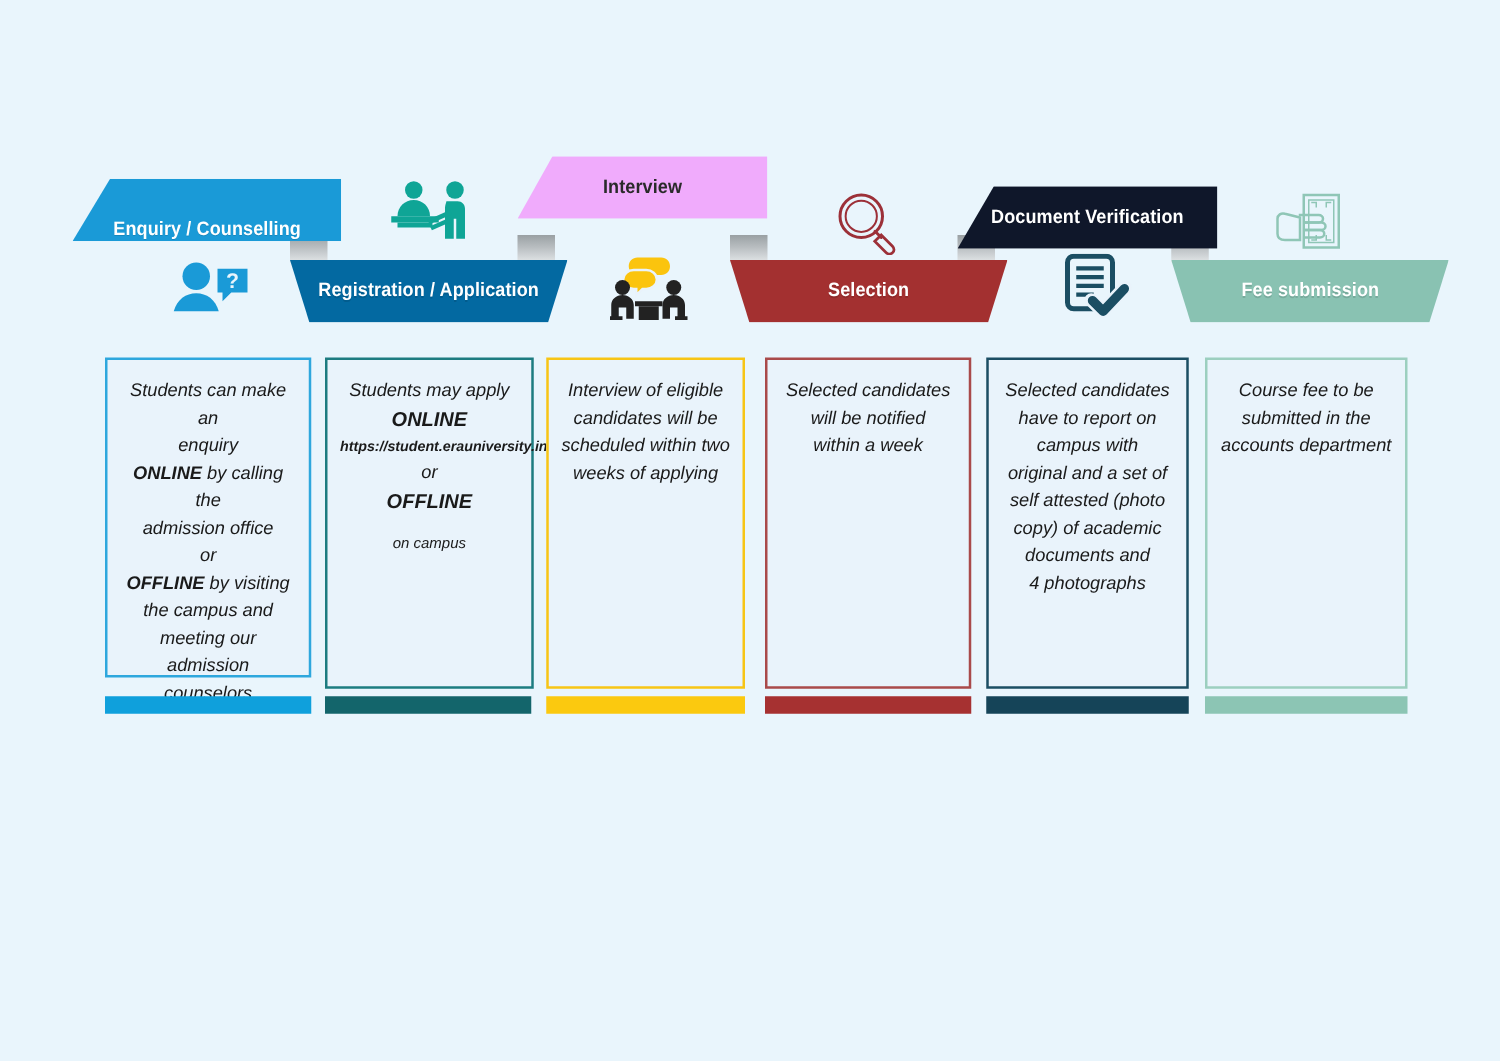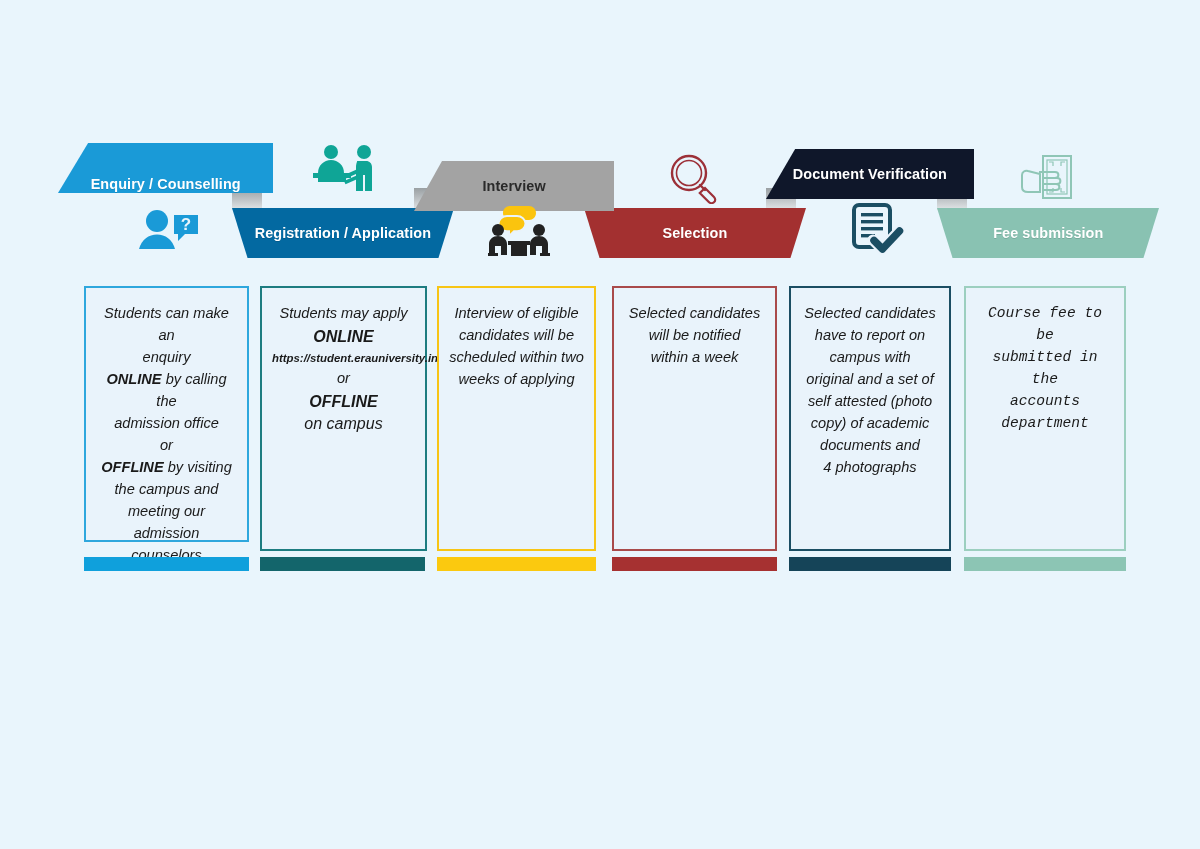"Interview" div.banner { background: #a3a3a3 -> #f0abfc; top: 161px -> 125px }
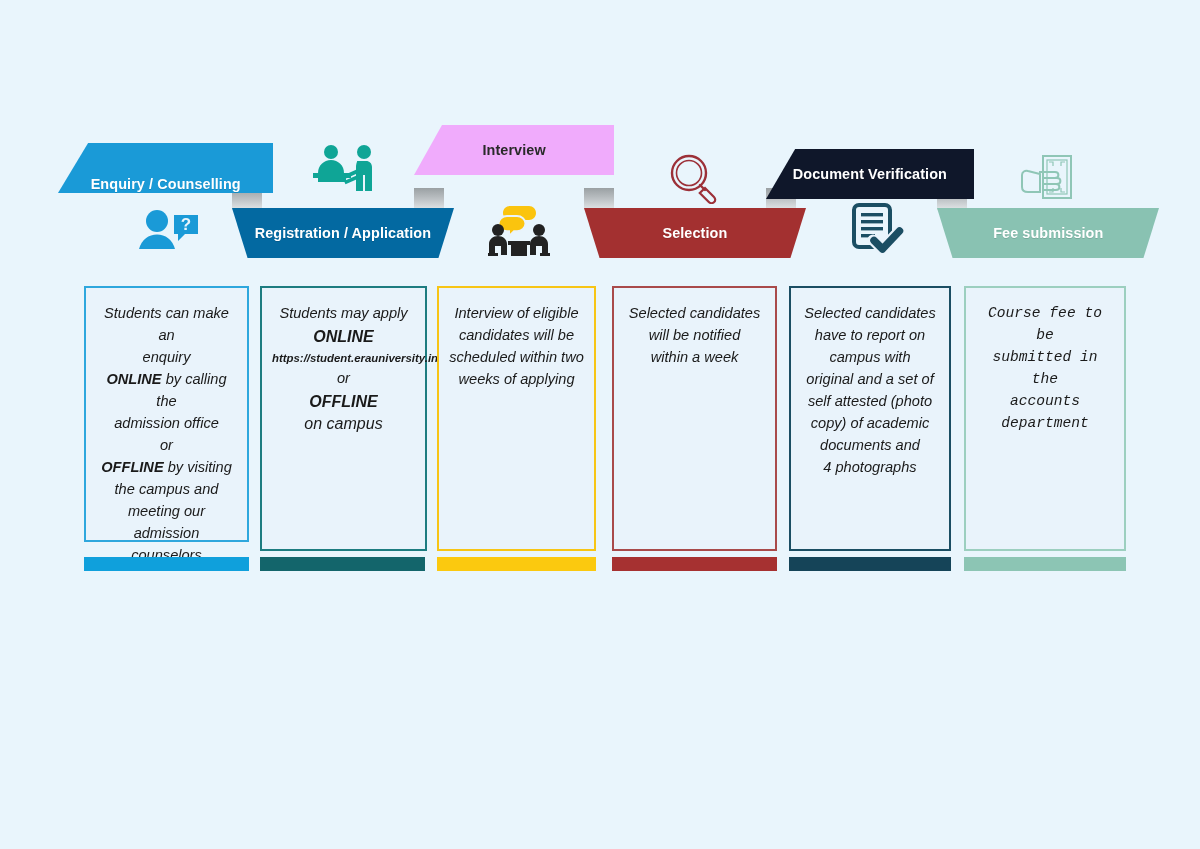"Course fee to be" div.card { font-family: Liberation Mono, monospace -> none }
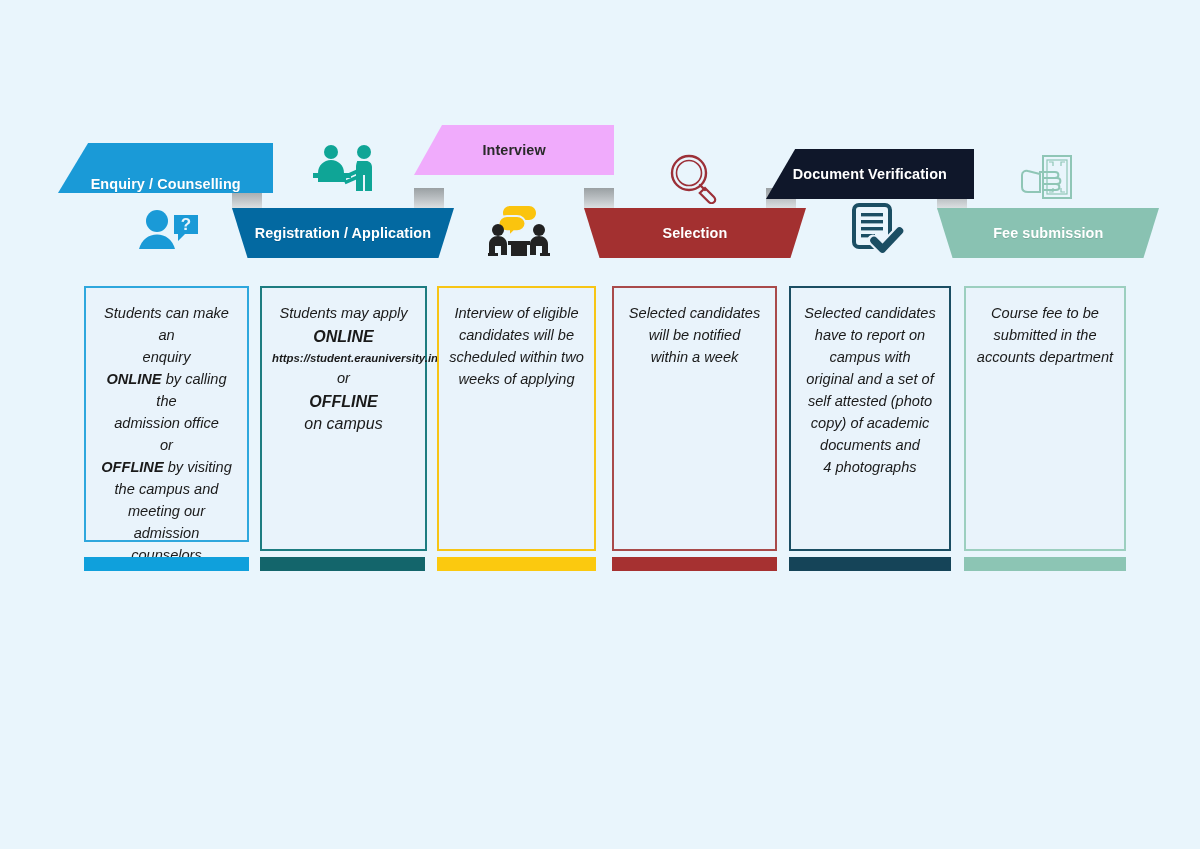"on campus" .card-text .small { font-size: 16px -> 12px; margin-top: none -> 11px }
